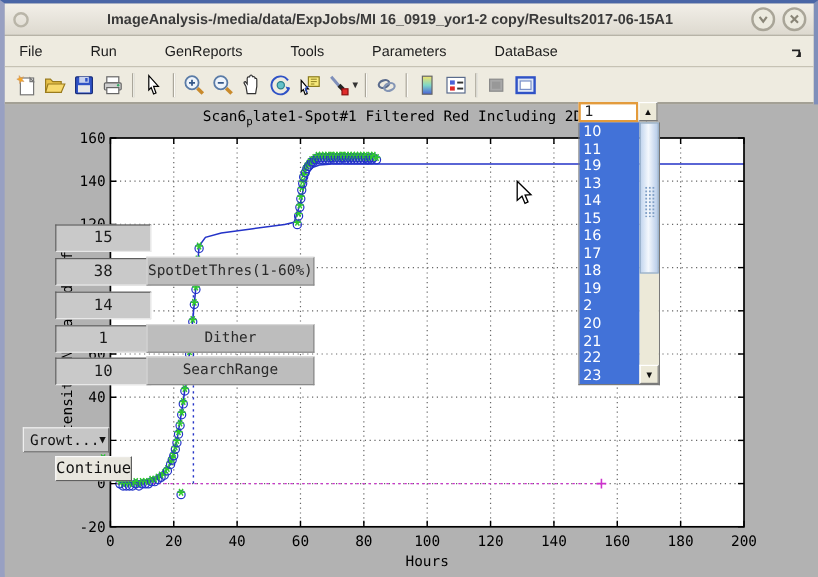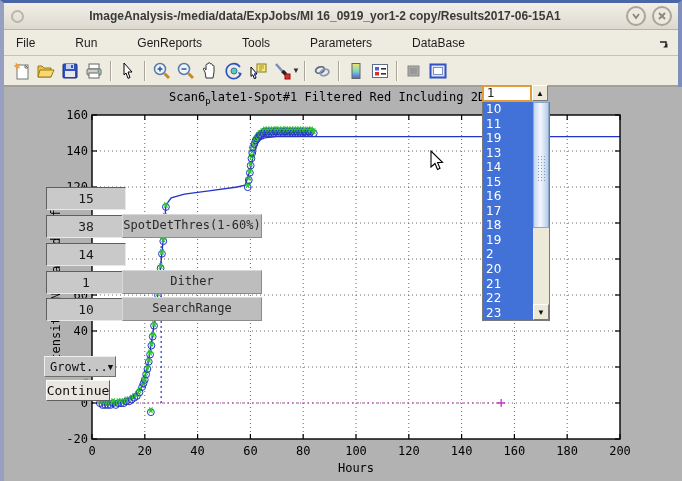"Growt..." #growth-dropdown { left: 40px -> 15px }
